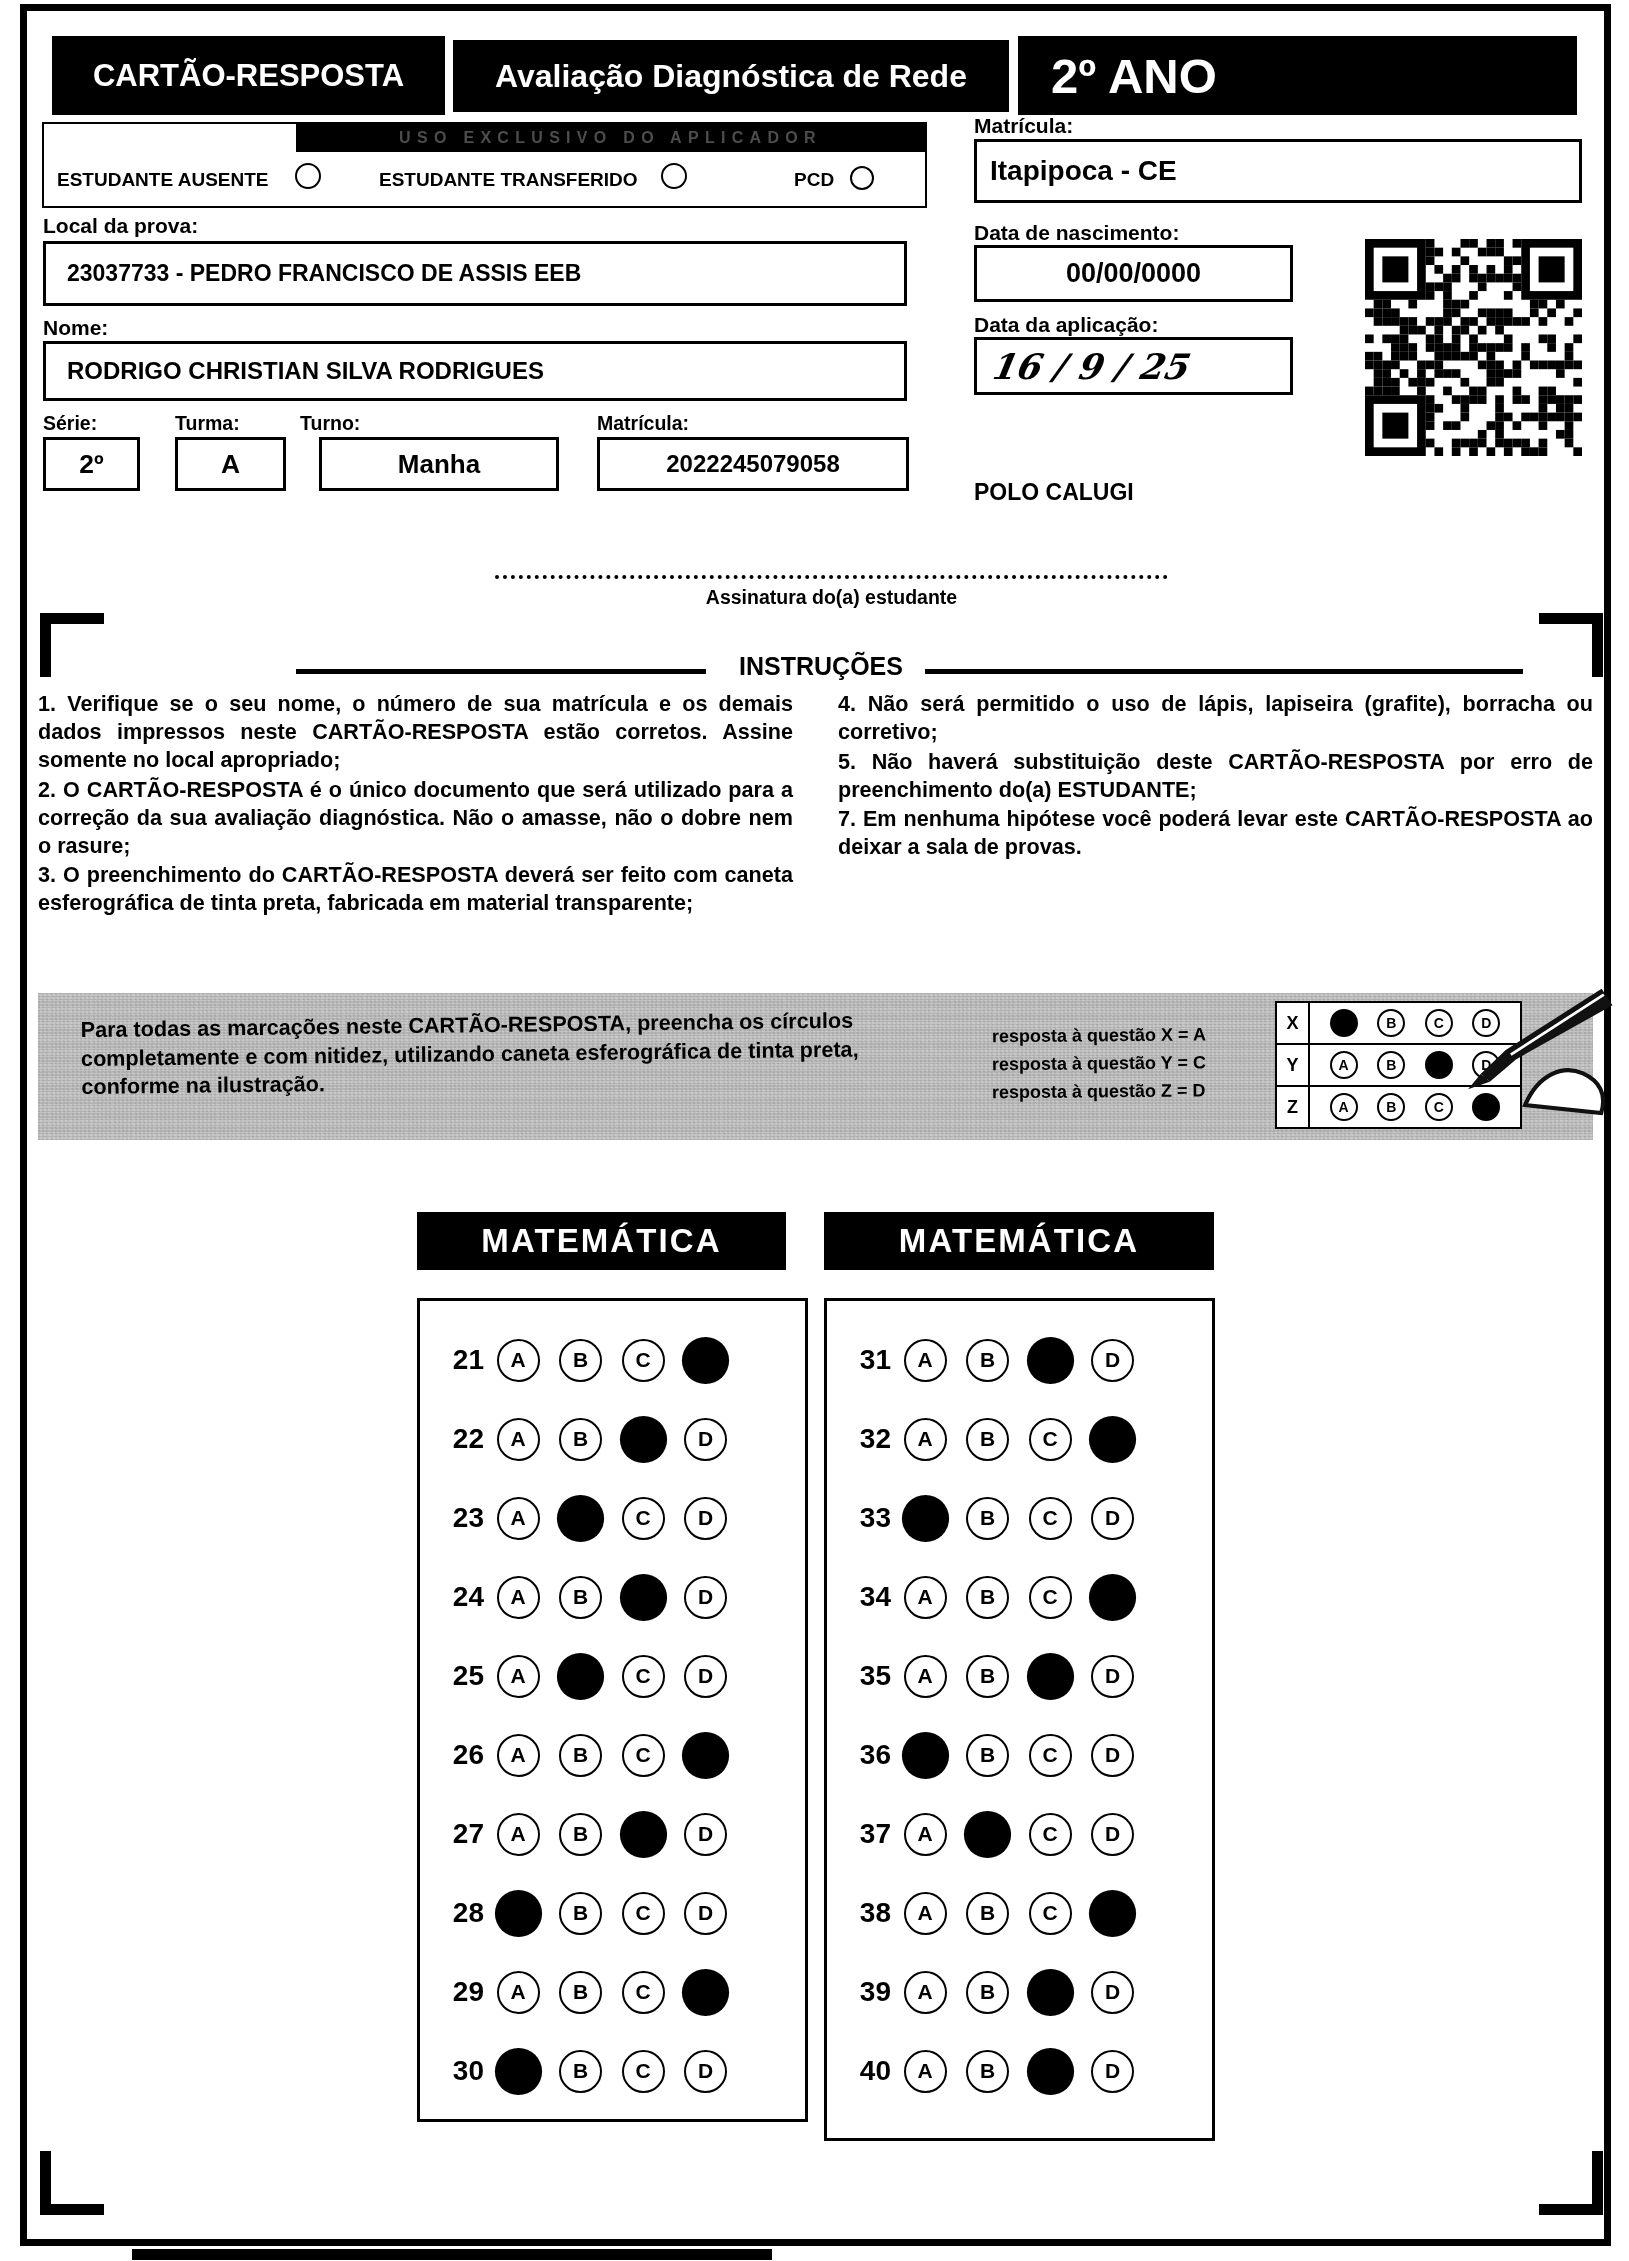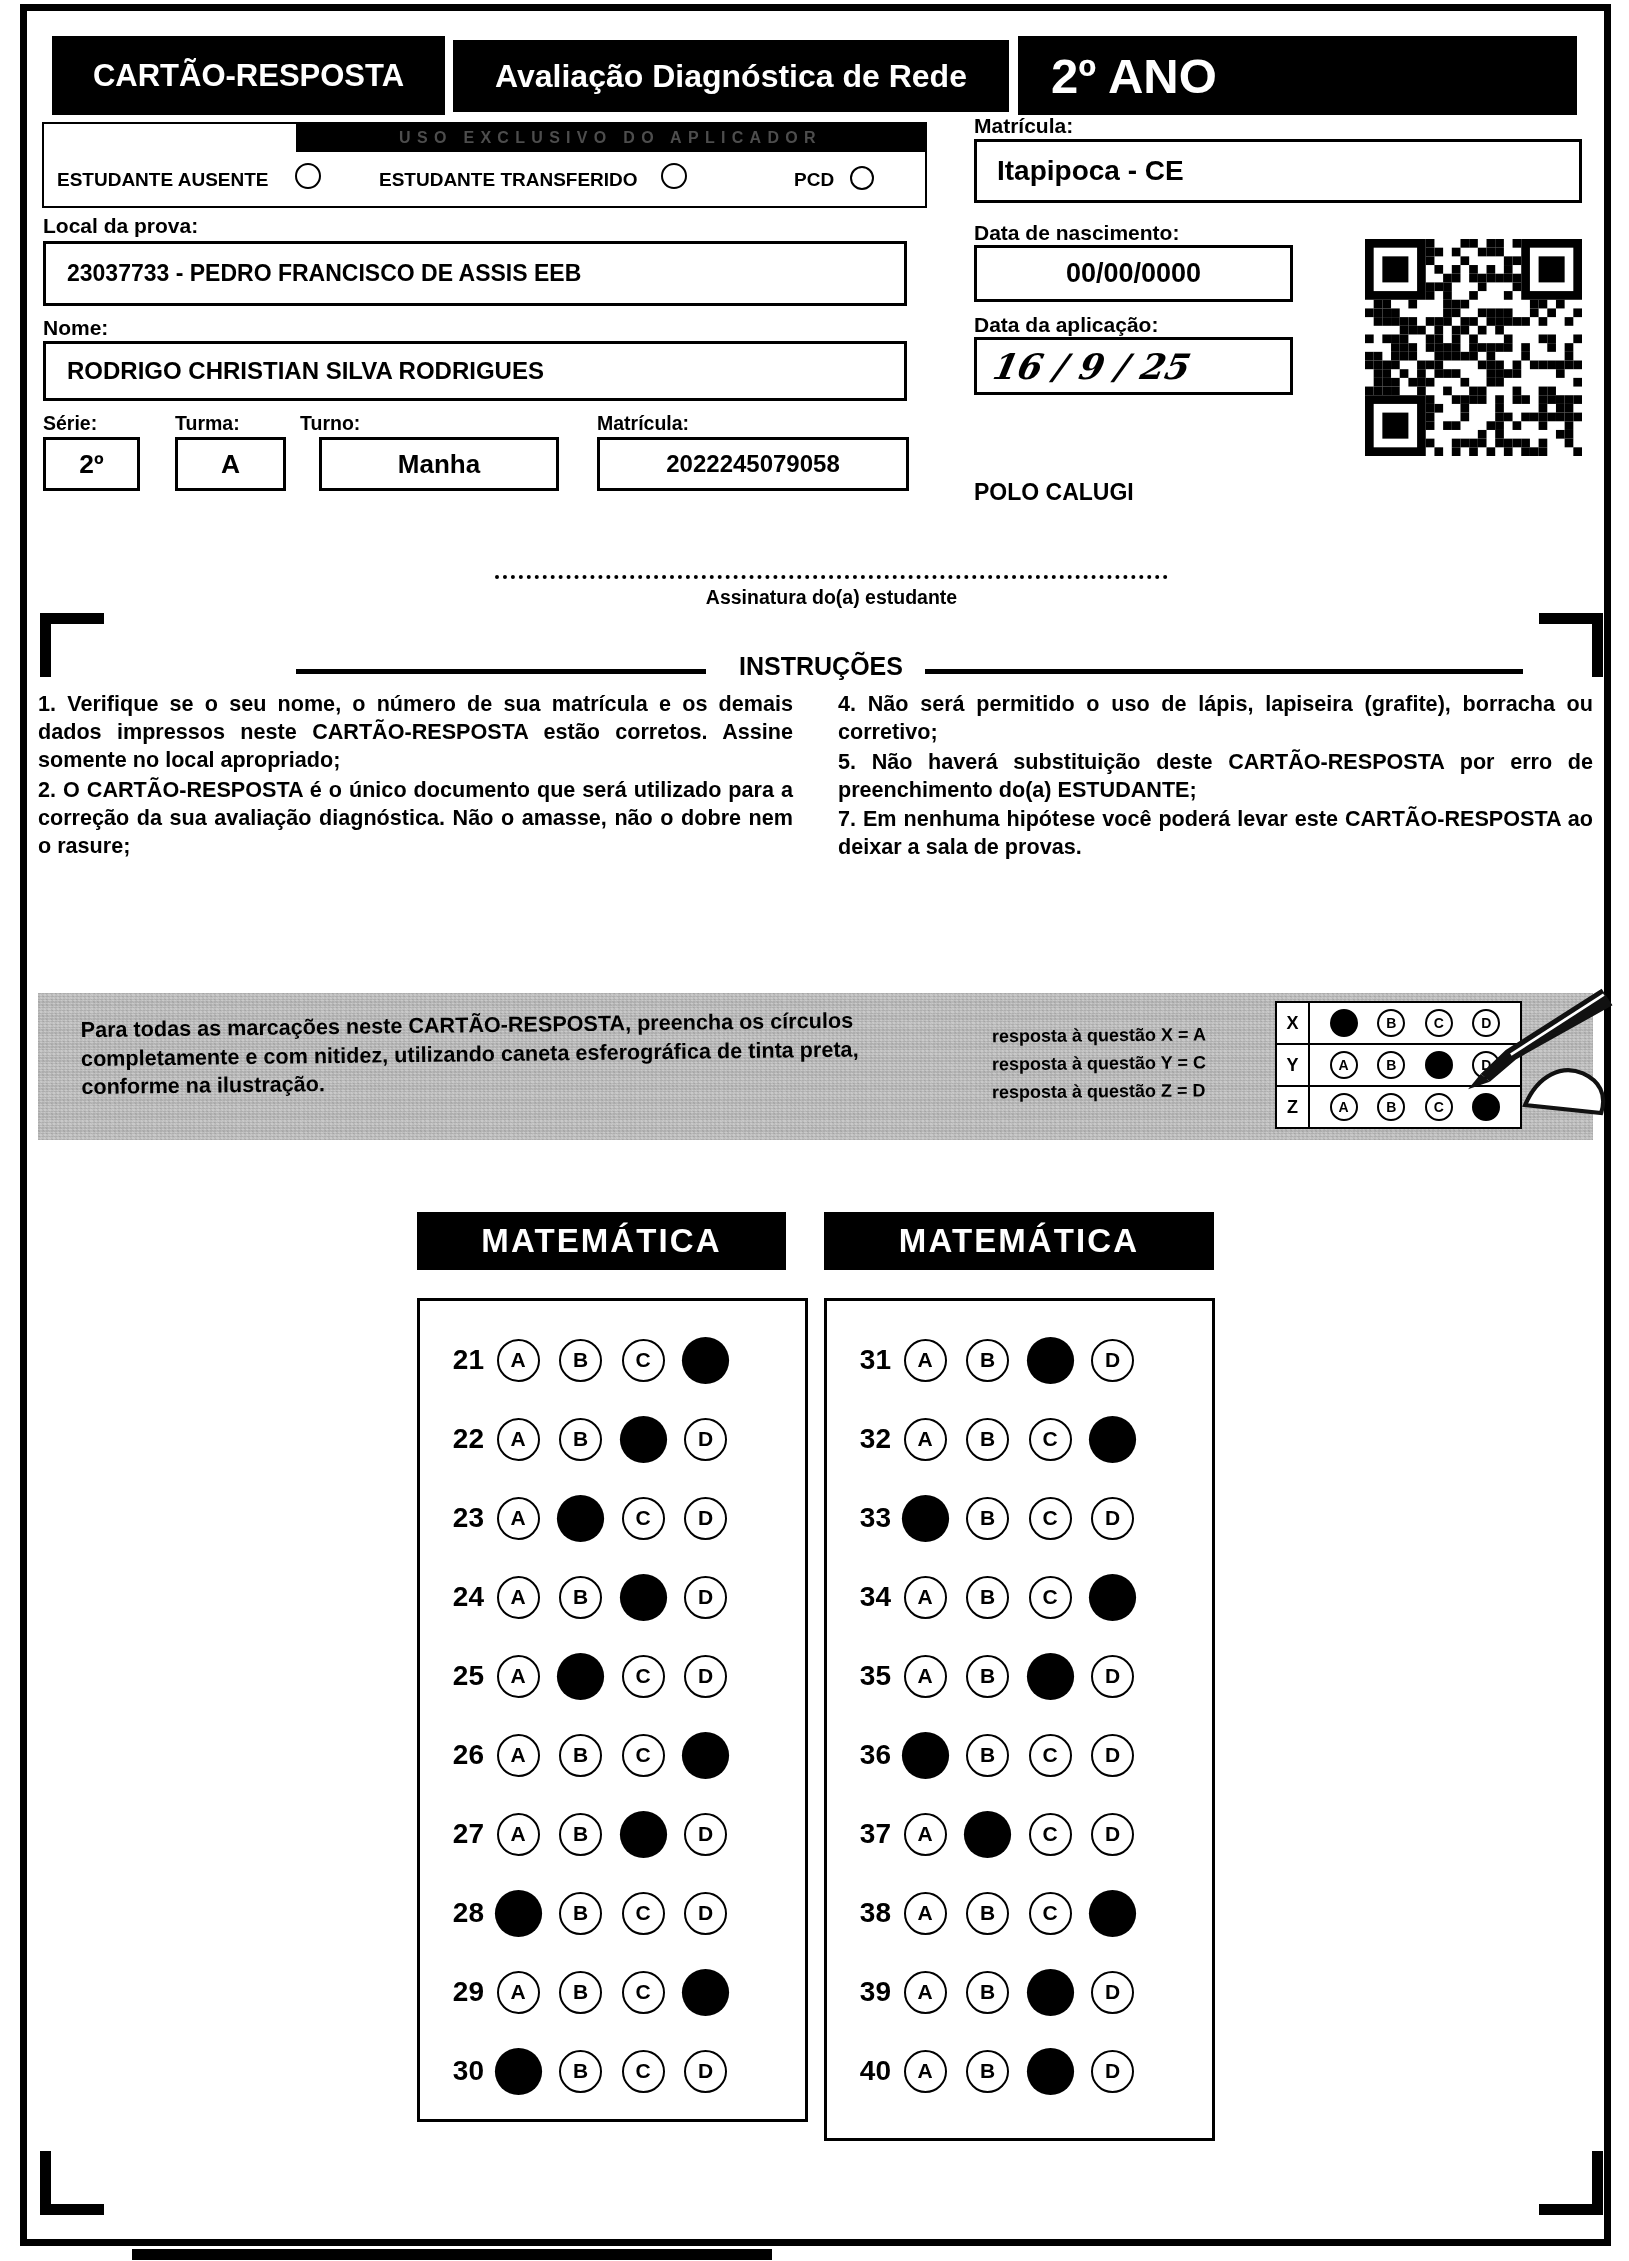"Itapipoca - CE" div.abs { padding-left: 20px -> 13px }
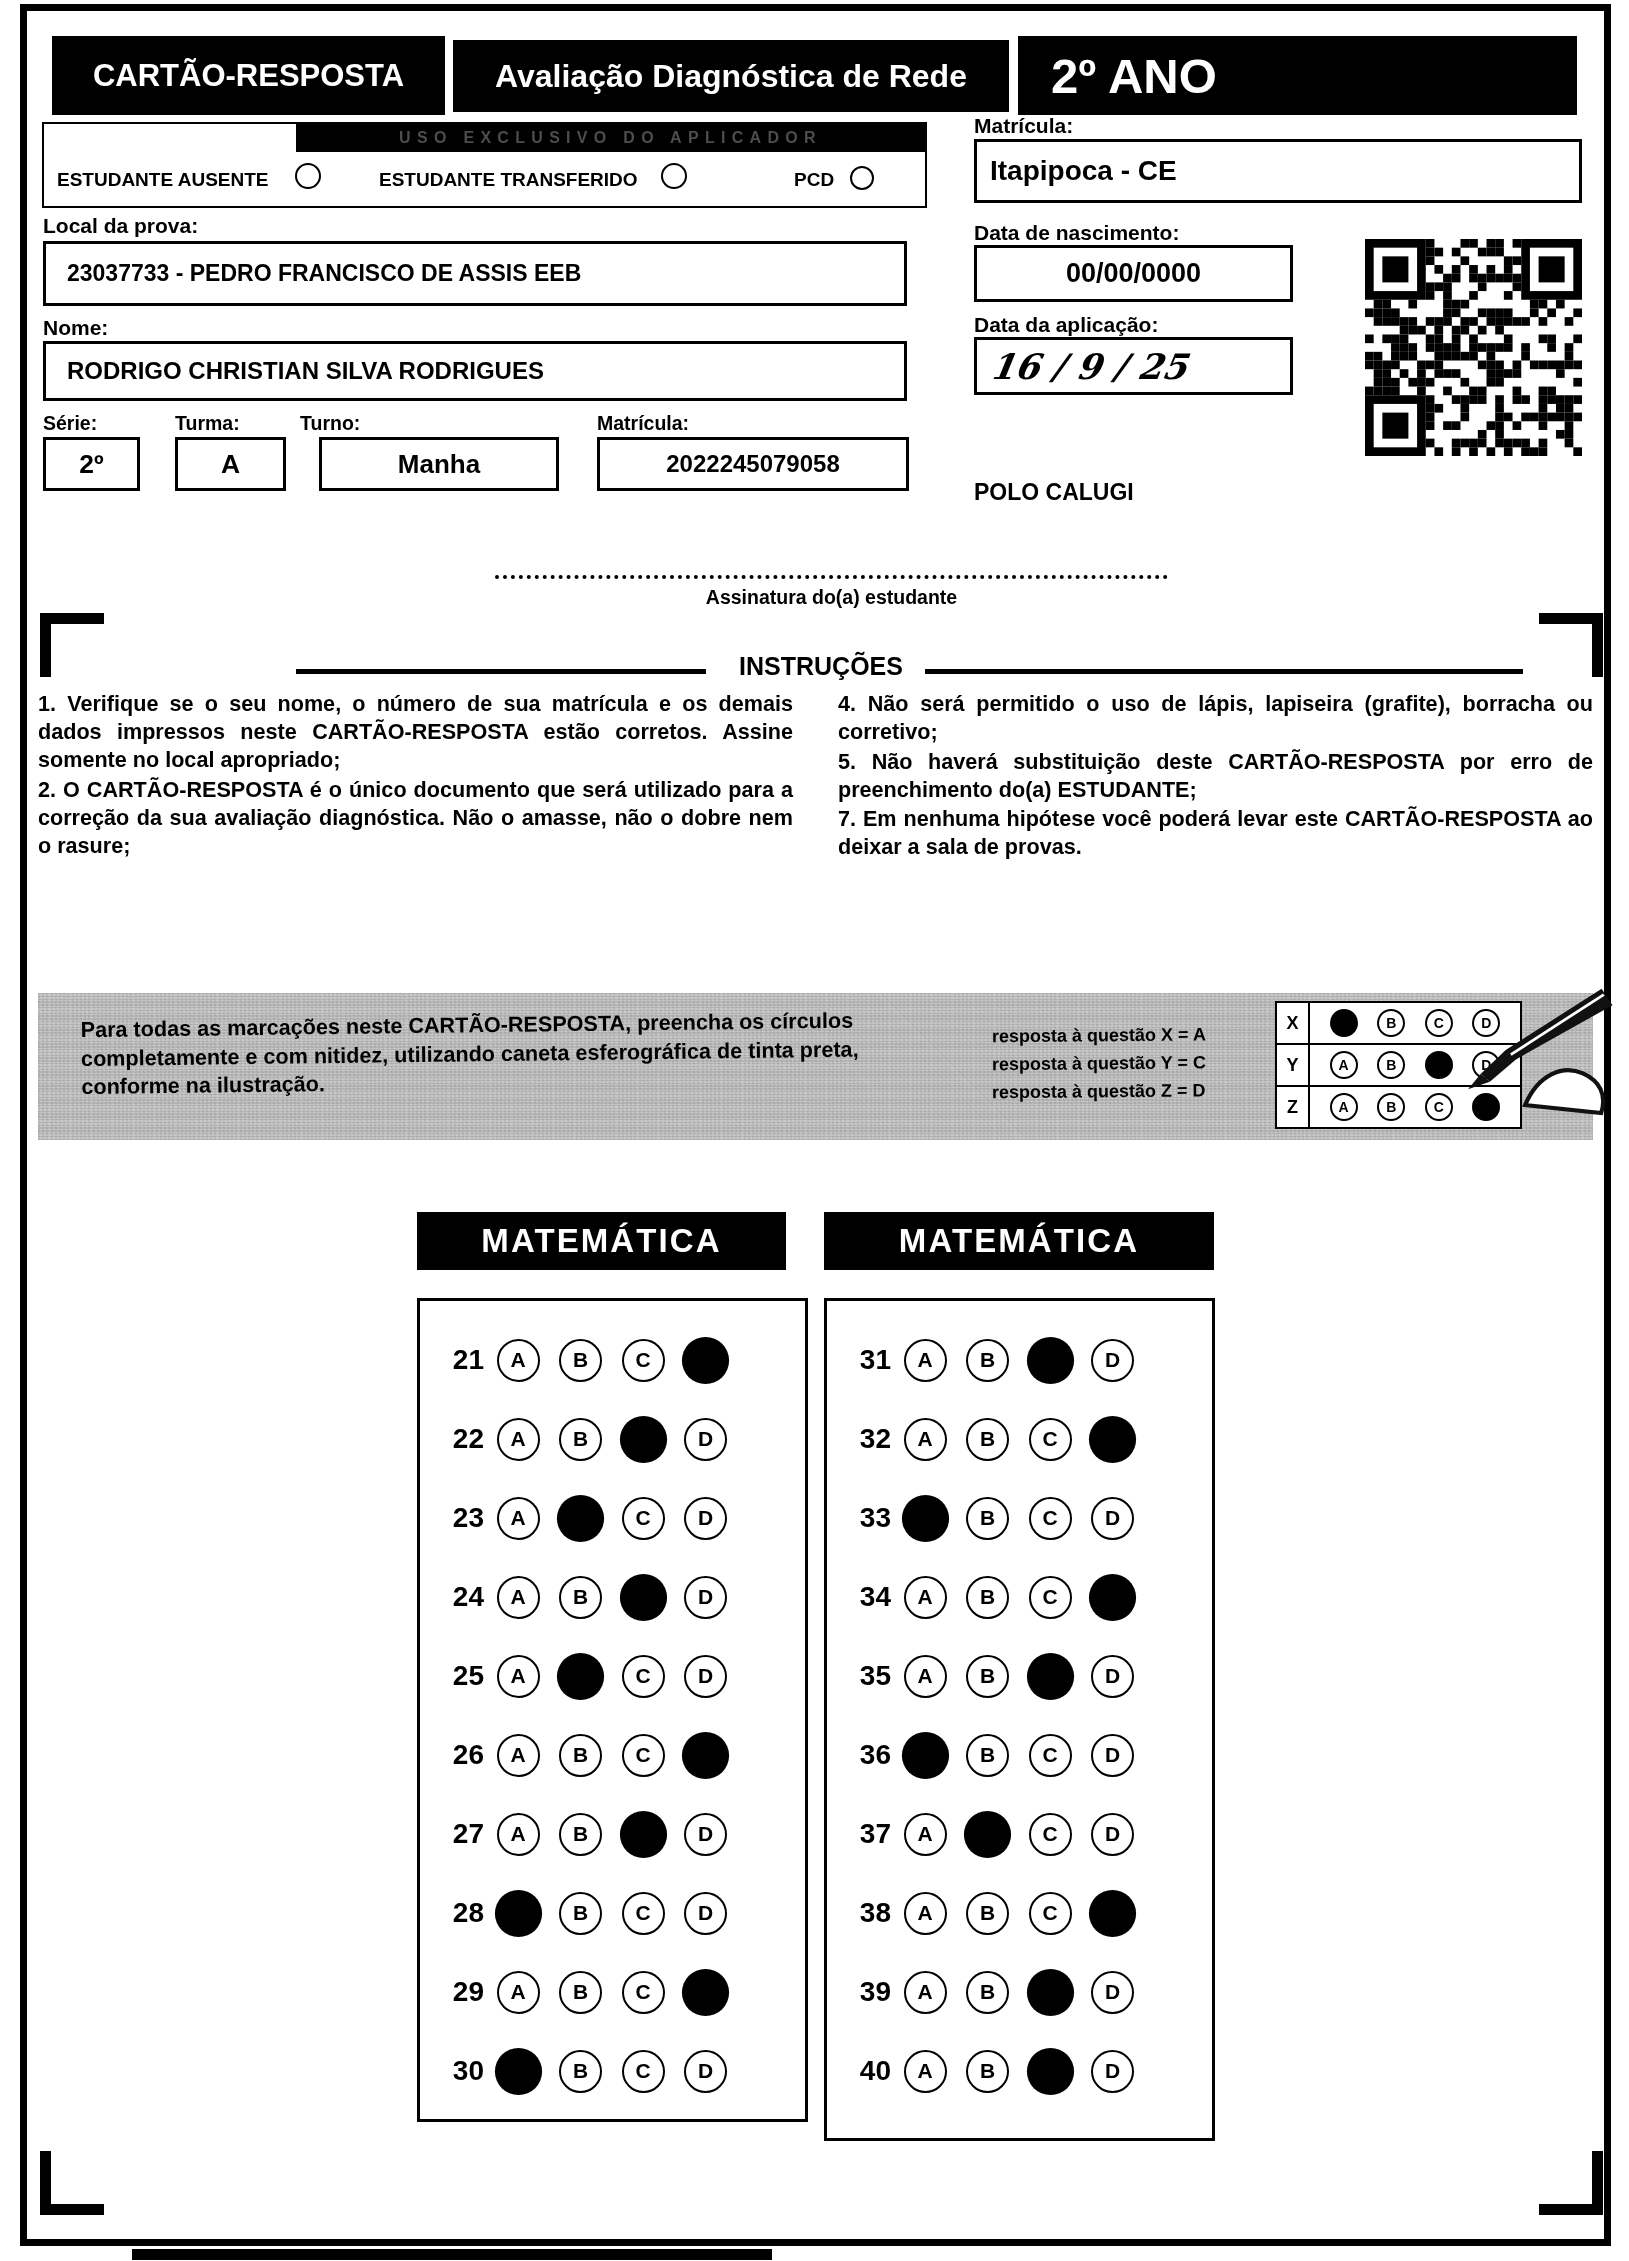"3. O preenchimento do CARTÃO-RESPOSTA" p { html: none -> <p>3. O preenchimento do CARTÃO-RESPOSTA deverá ser feito com caneta esferográfica de tinta preta, fabricada em material transparente;</p> }
